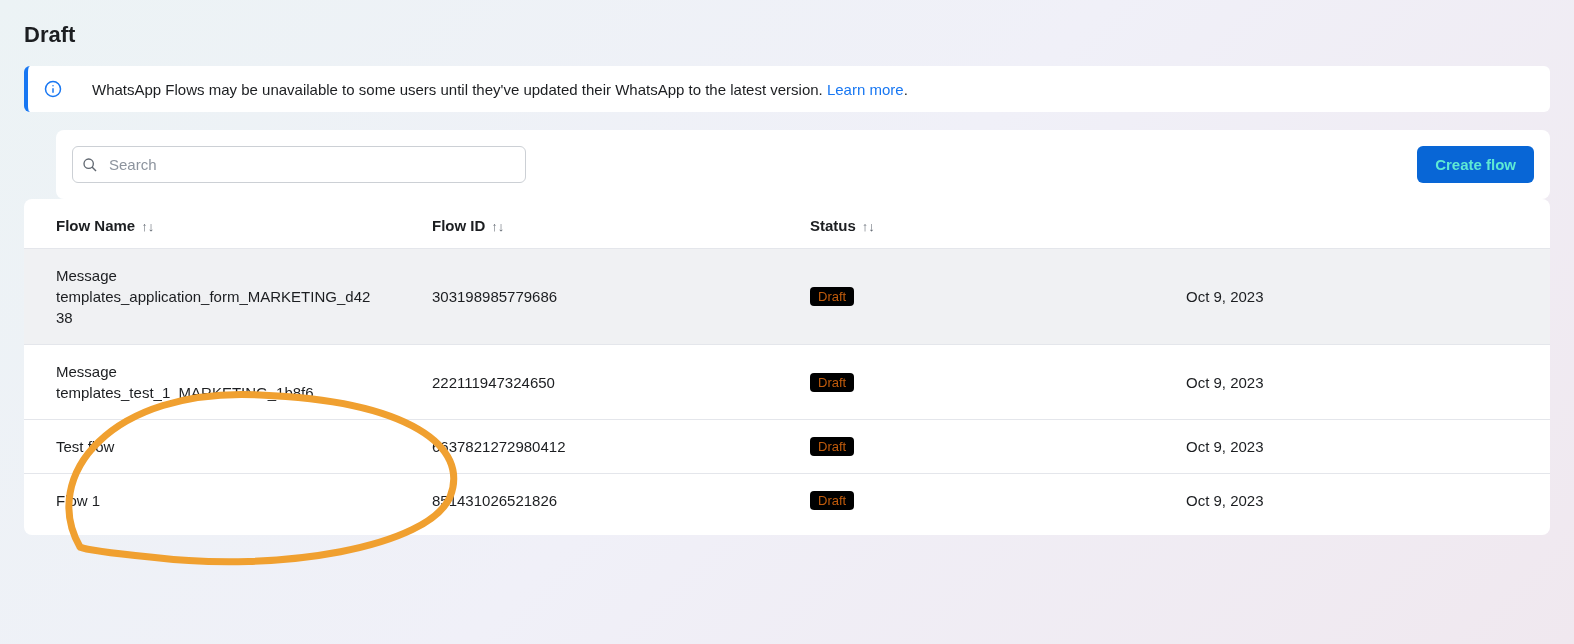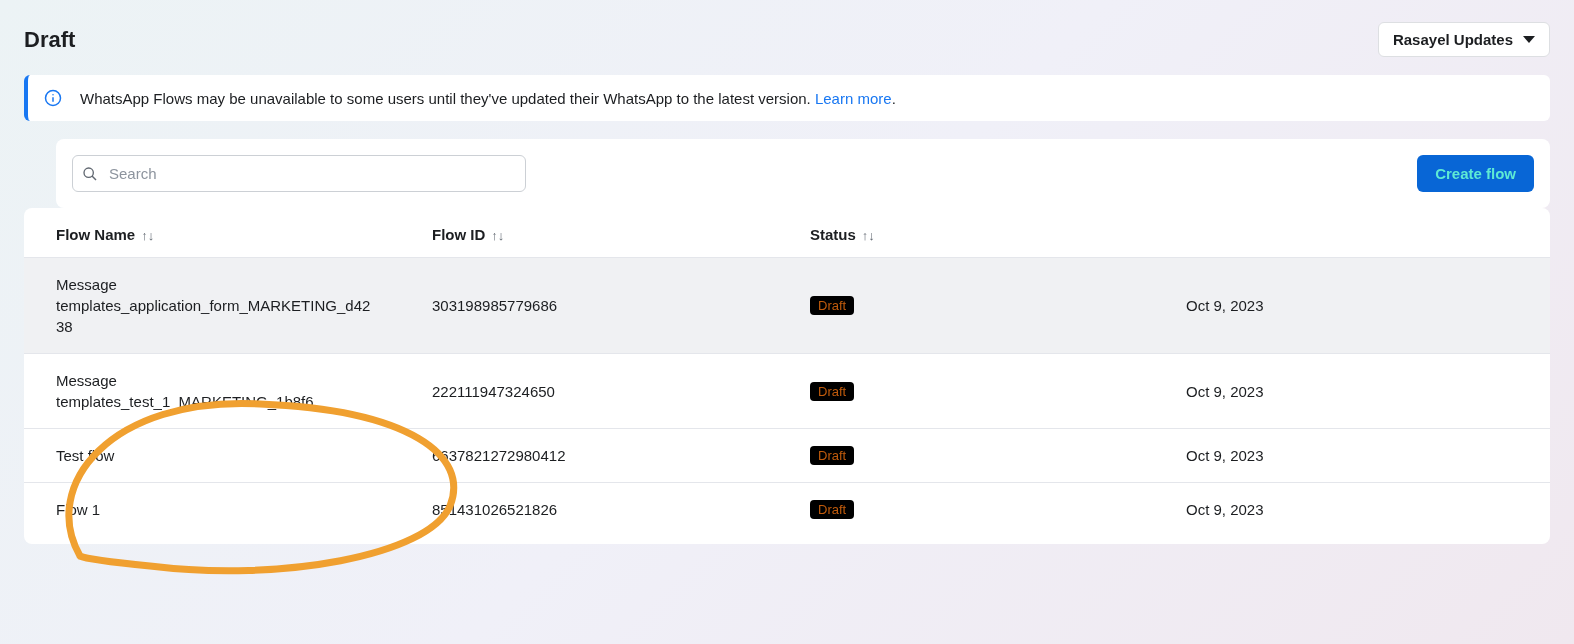"Rasayel Updates" div.dropdown { html: <div> <span>Rasayel Updates</span> <span></span> </div> -> none }
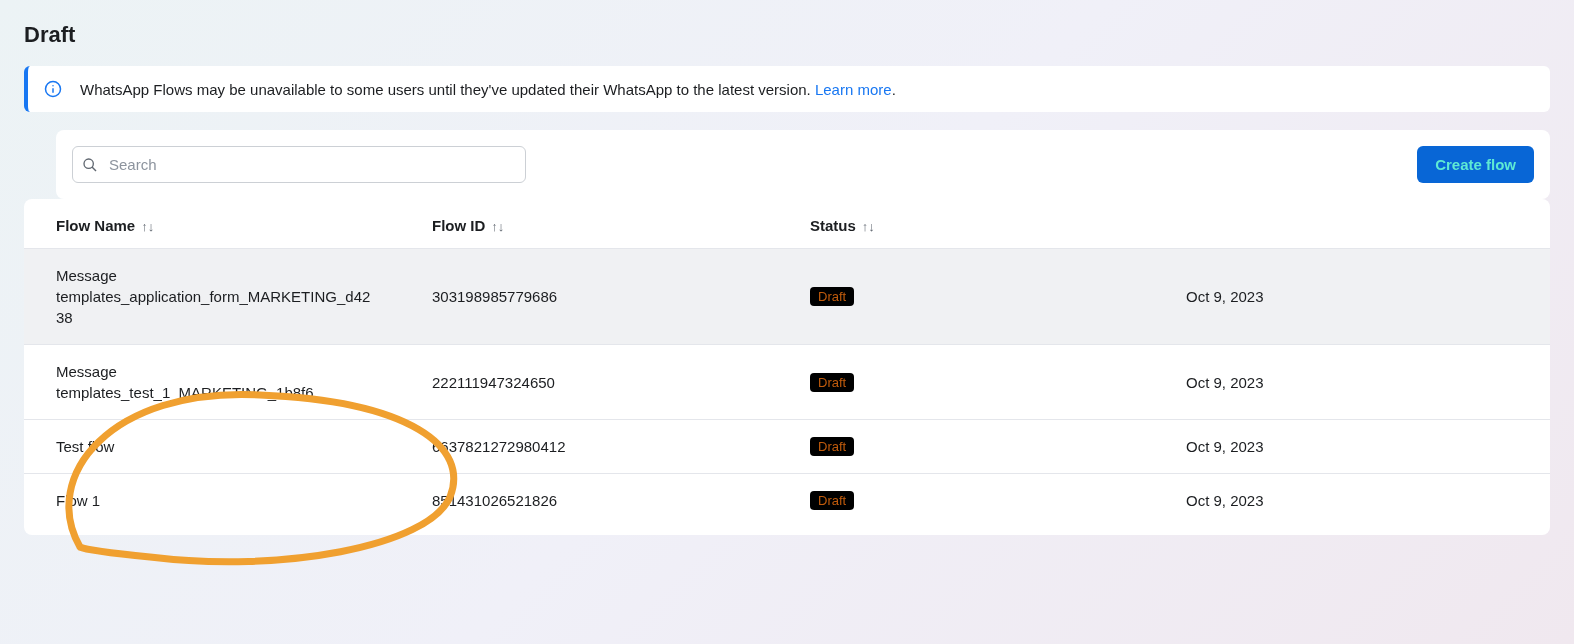"WhatsApp Flows may be unavailable" .info-banner { gap: 18px -> 30px }
